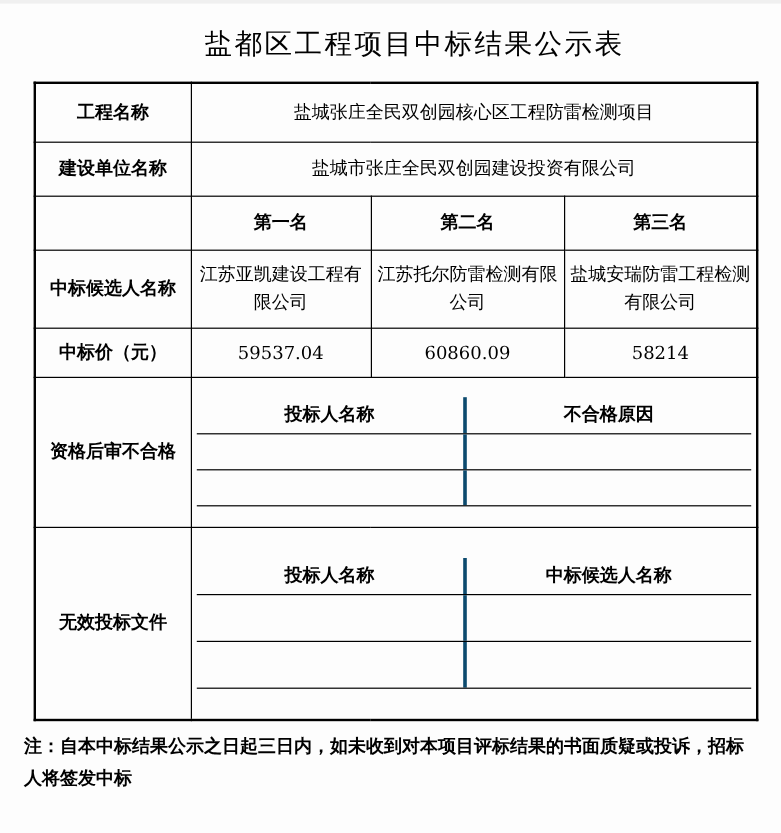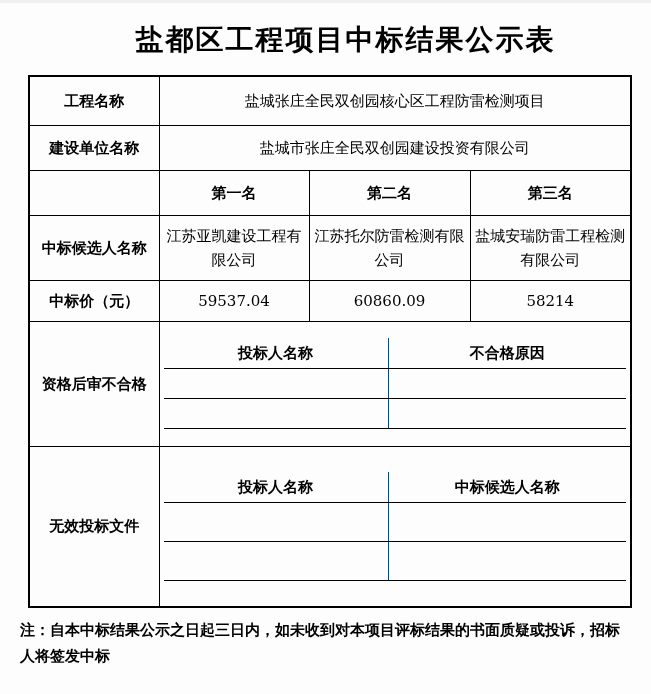"盐都区工程项目中标结果公示表" .doc-title { font-size: 28px -> 23px; font-weight: bold -> normal }
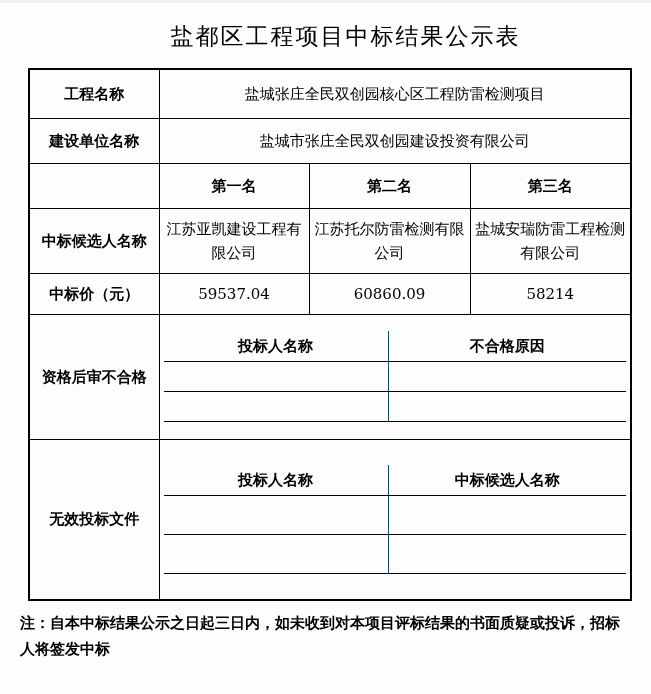"投标人名称" .sub-c1 { border-right: 1px solid #0c4a6e -> 3px solid #0c4a6e }
